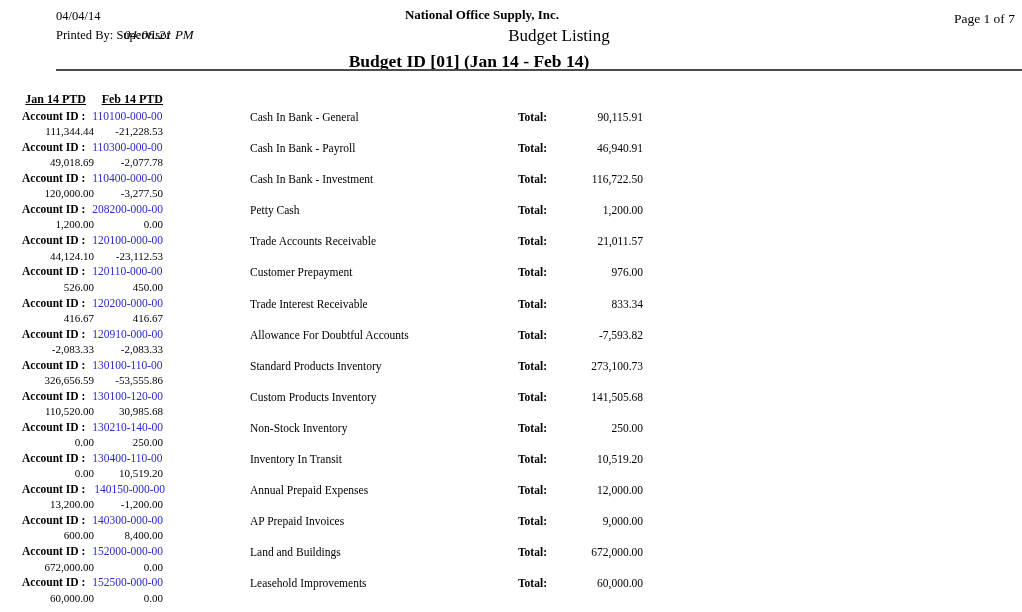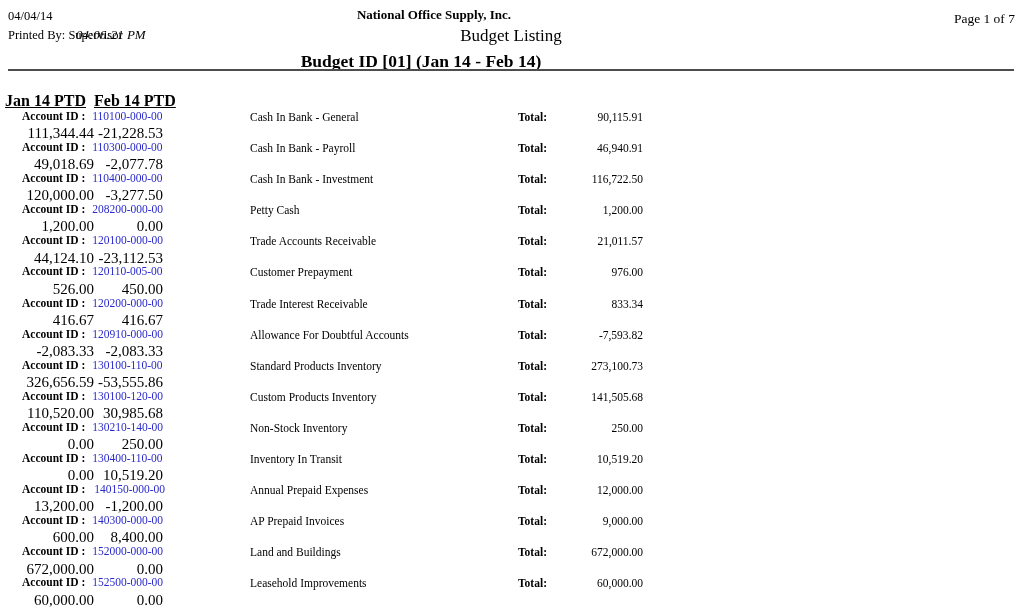"04/04/14" .abs { margin-left: none -> 48px }
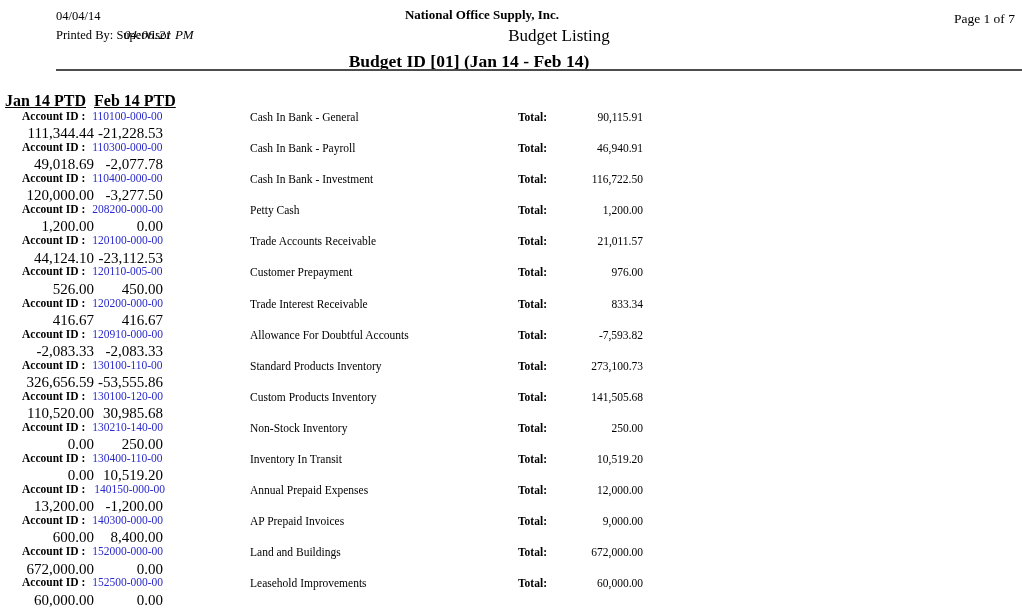"Jan 14 PTD" .col-hdr { font-size: 16px -> 12px }
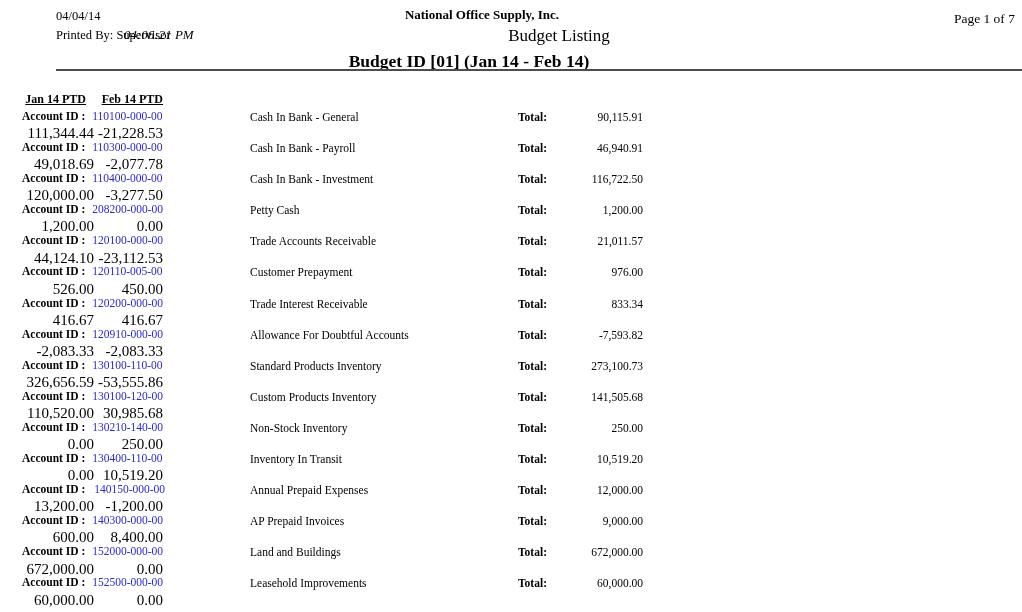"111,344.44" .amt { font-size: 15px -> 11px }
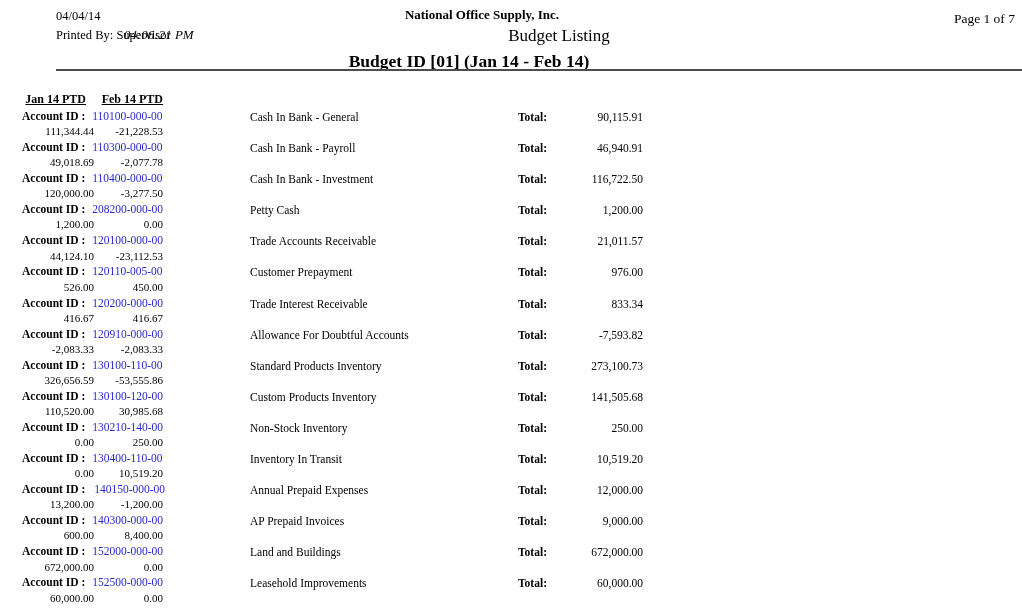"120110-005-00" a.acct-id { text: 120110-005-00 -> 120110-000-00 }
